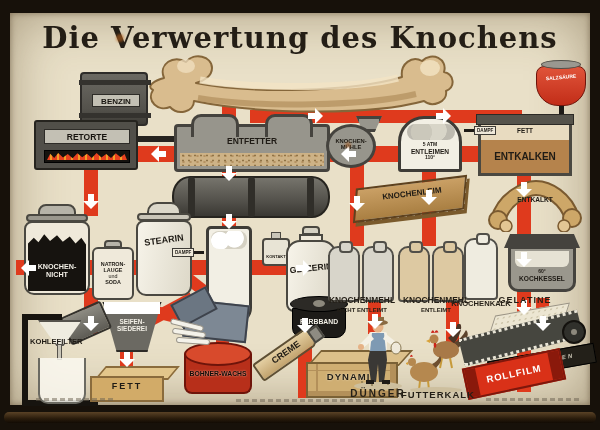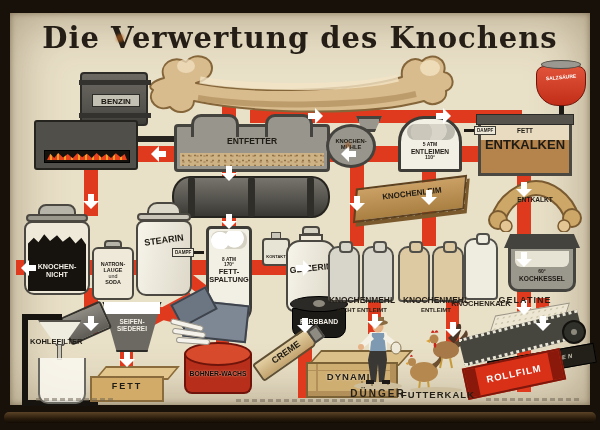"RETORTE" div.plate { html: none -> <div>RETORTE</div> }
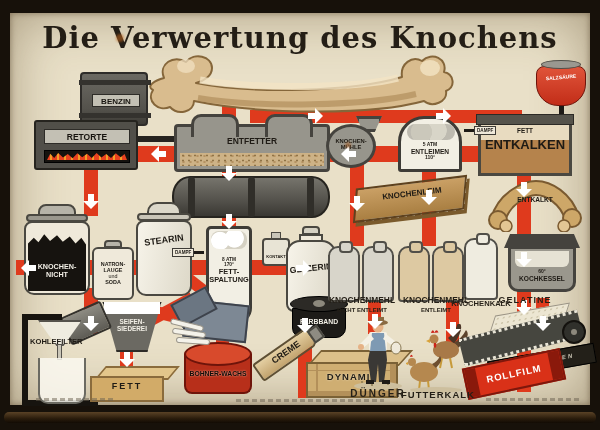"ENTKALKEN" #fetttank .lb2 { font-size: 13px -> 10px; top: 21px -> 34px }
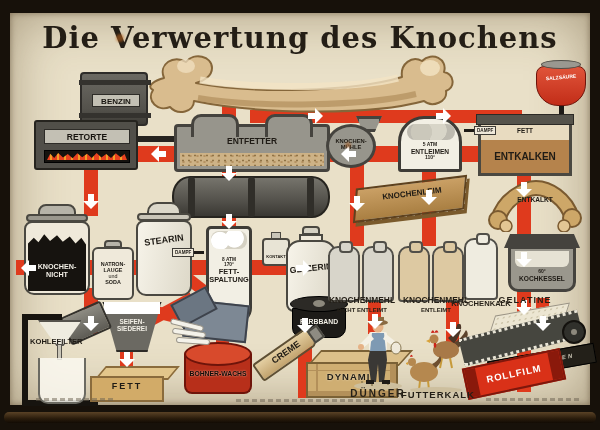"FETT-" div.lb { html: <div> <span>8 ATM</span><br> <span>170°</span> <b>FETT-</b> <b>SPALTUNG</b> </div> -> none }
